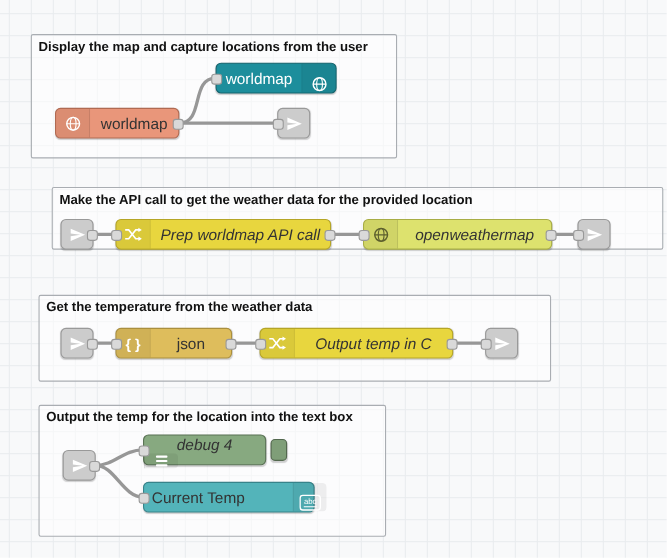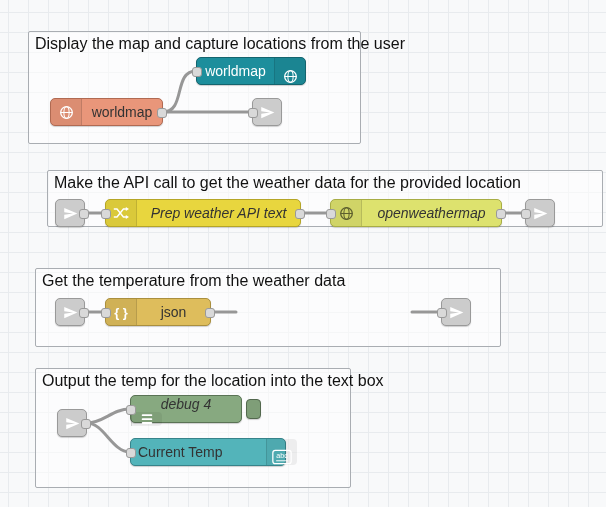"Display the map and capture" .group-label { font-size: 16px -> 12px; font-weight: none -> bold }
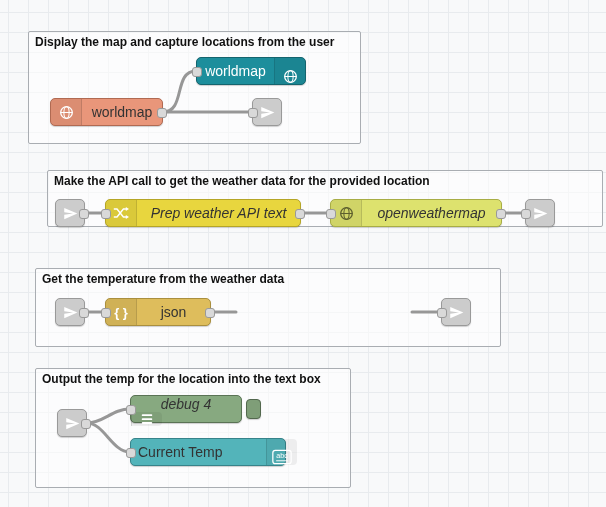"Prep weather API text" span.node-label { text: weather API text -> worldmap API call }
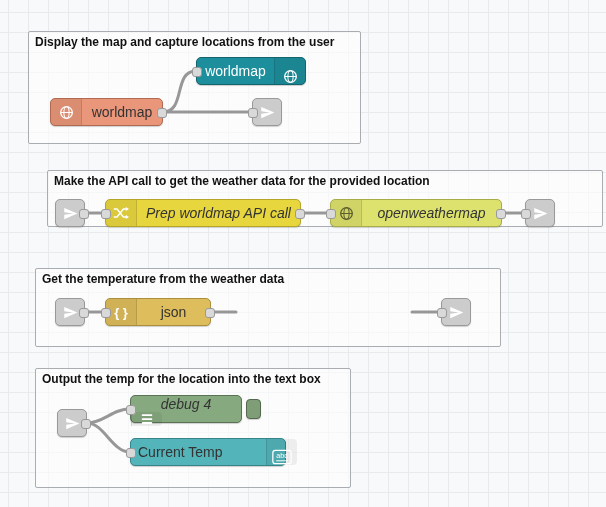"Output temp in C" div.node { html: none -> <div> <span> <svg> <path></path> <path></path> <path></path> <path></path> </svg> </span> <span>Output temp in C</span> <span></span> <span></span> </div> }
